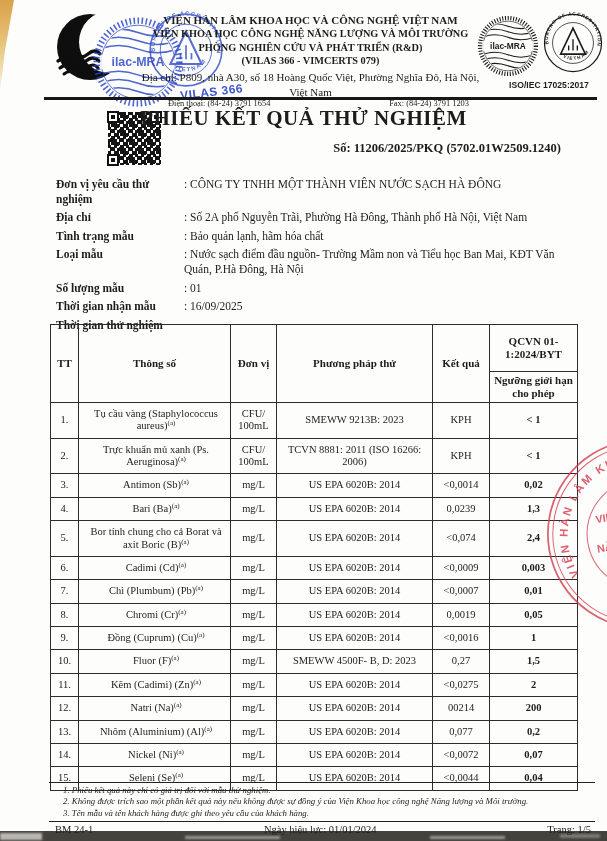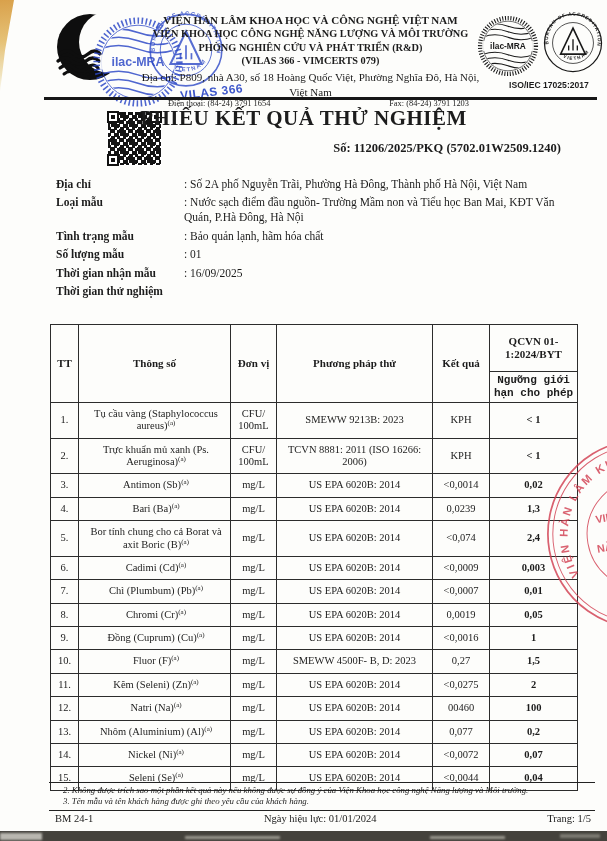"Đơn vị yêu cầu thử" div.info-row { html: none -> <div> <span>Đơn vị yêu cầu thử nghiệm</span> <span>: CÔNG TY TNHH MỘT THÀNH VIÊN NƯỚC SẠCH HÀ ĐÔNG</span> </div> }
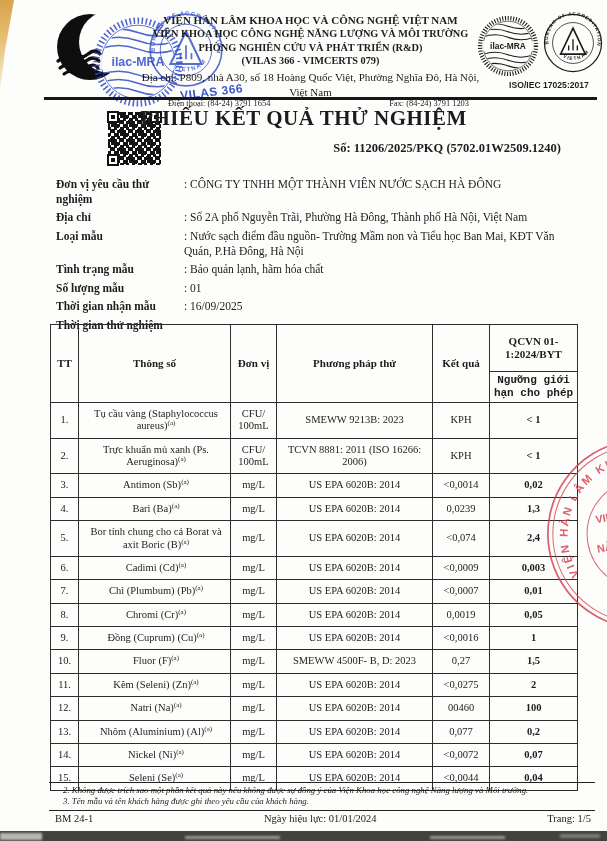"Loại mẫu" div.info-row { order: before "Tình trạng mẫu" -> after "Tình trạng mẫu" }
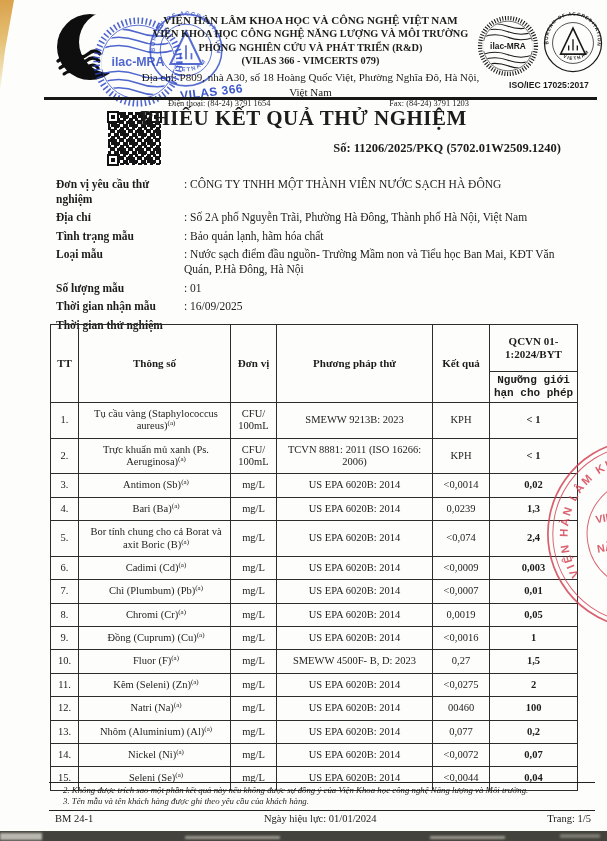"Ngưỡng giới hạn cho phép" th { font-family: Liberation Mono, monospace -> none }
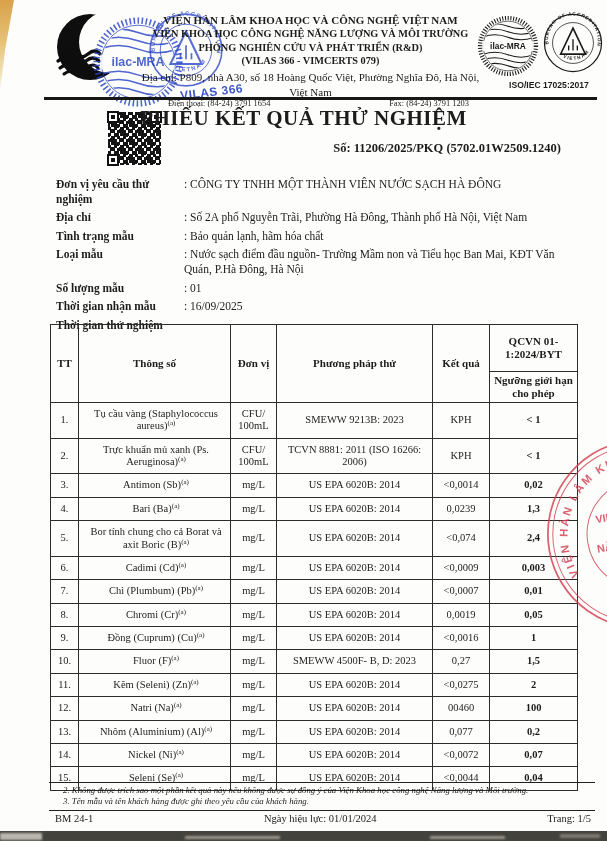"Kẽm (Seleni) (Zn)" span { text: Seleni -> Cadimi }
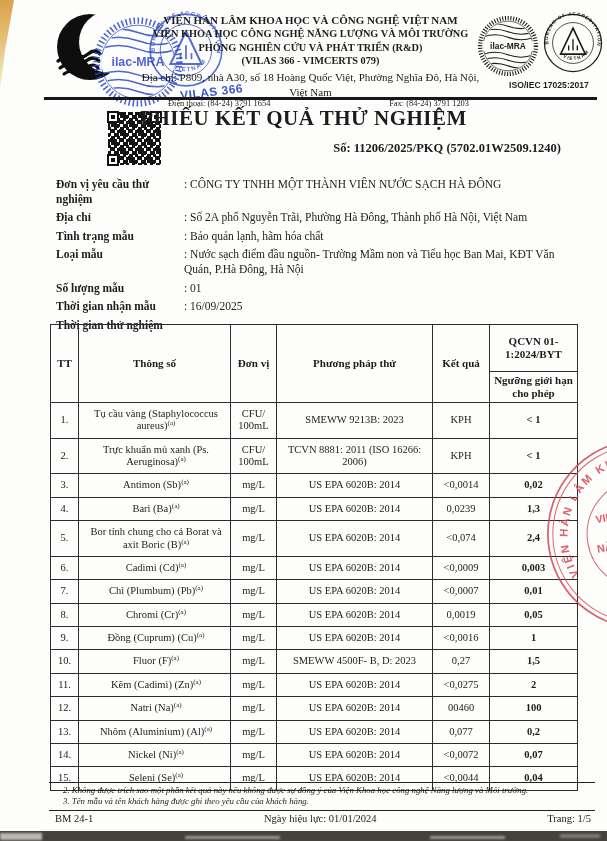"00460" td { text: 00460 -> 00214 }
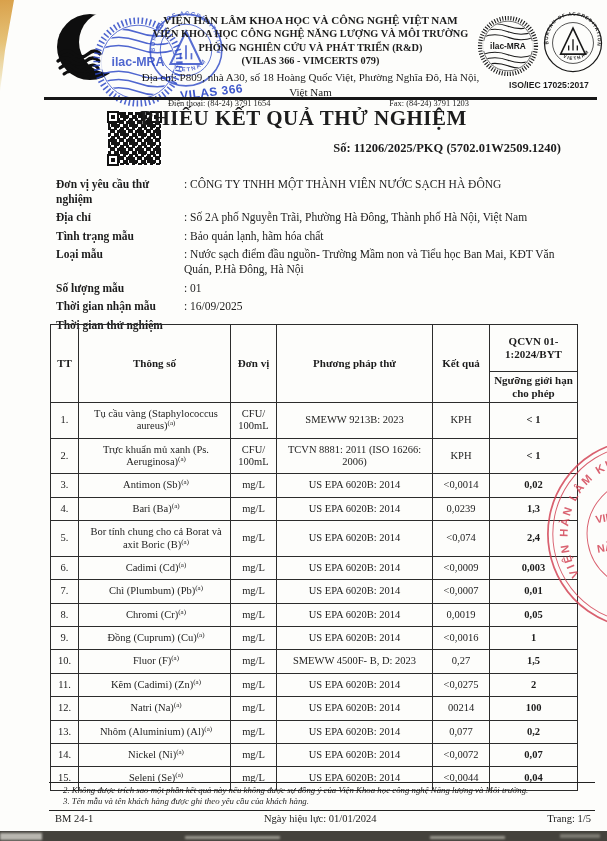"100" td.c-limit { text: 100 -> 200 }
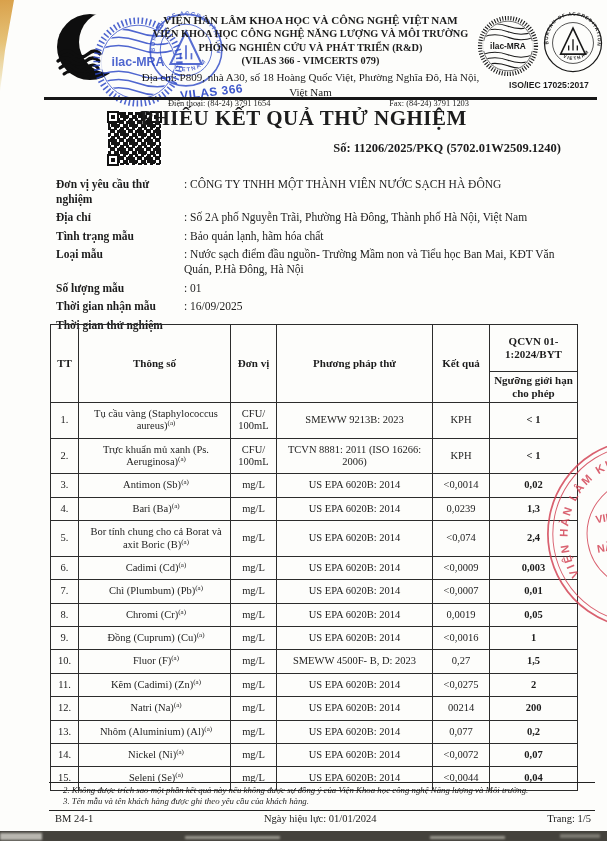"1. Phiếu kết quả này" div { html: none -> <div>1. Phiếu kết quả này chỉ có giá trị đối với mẫu thử nghiệm.</div> }
